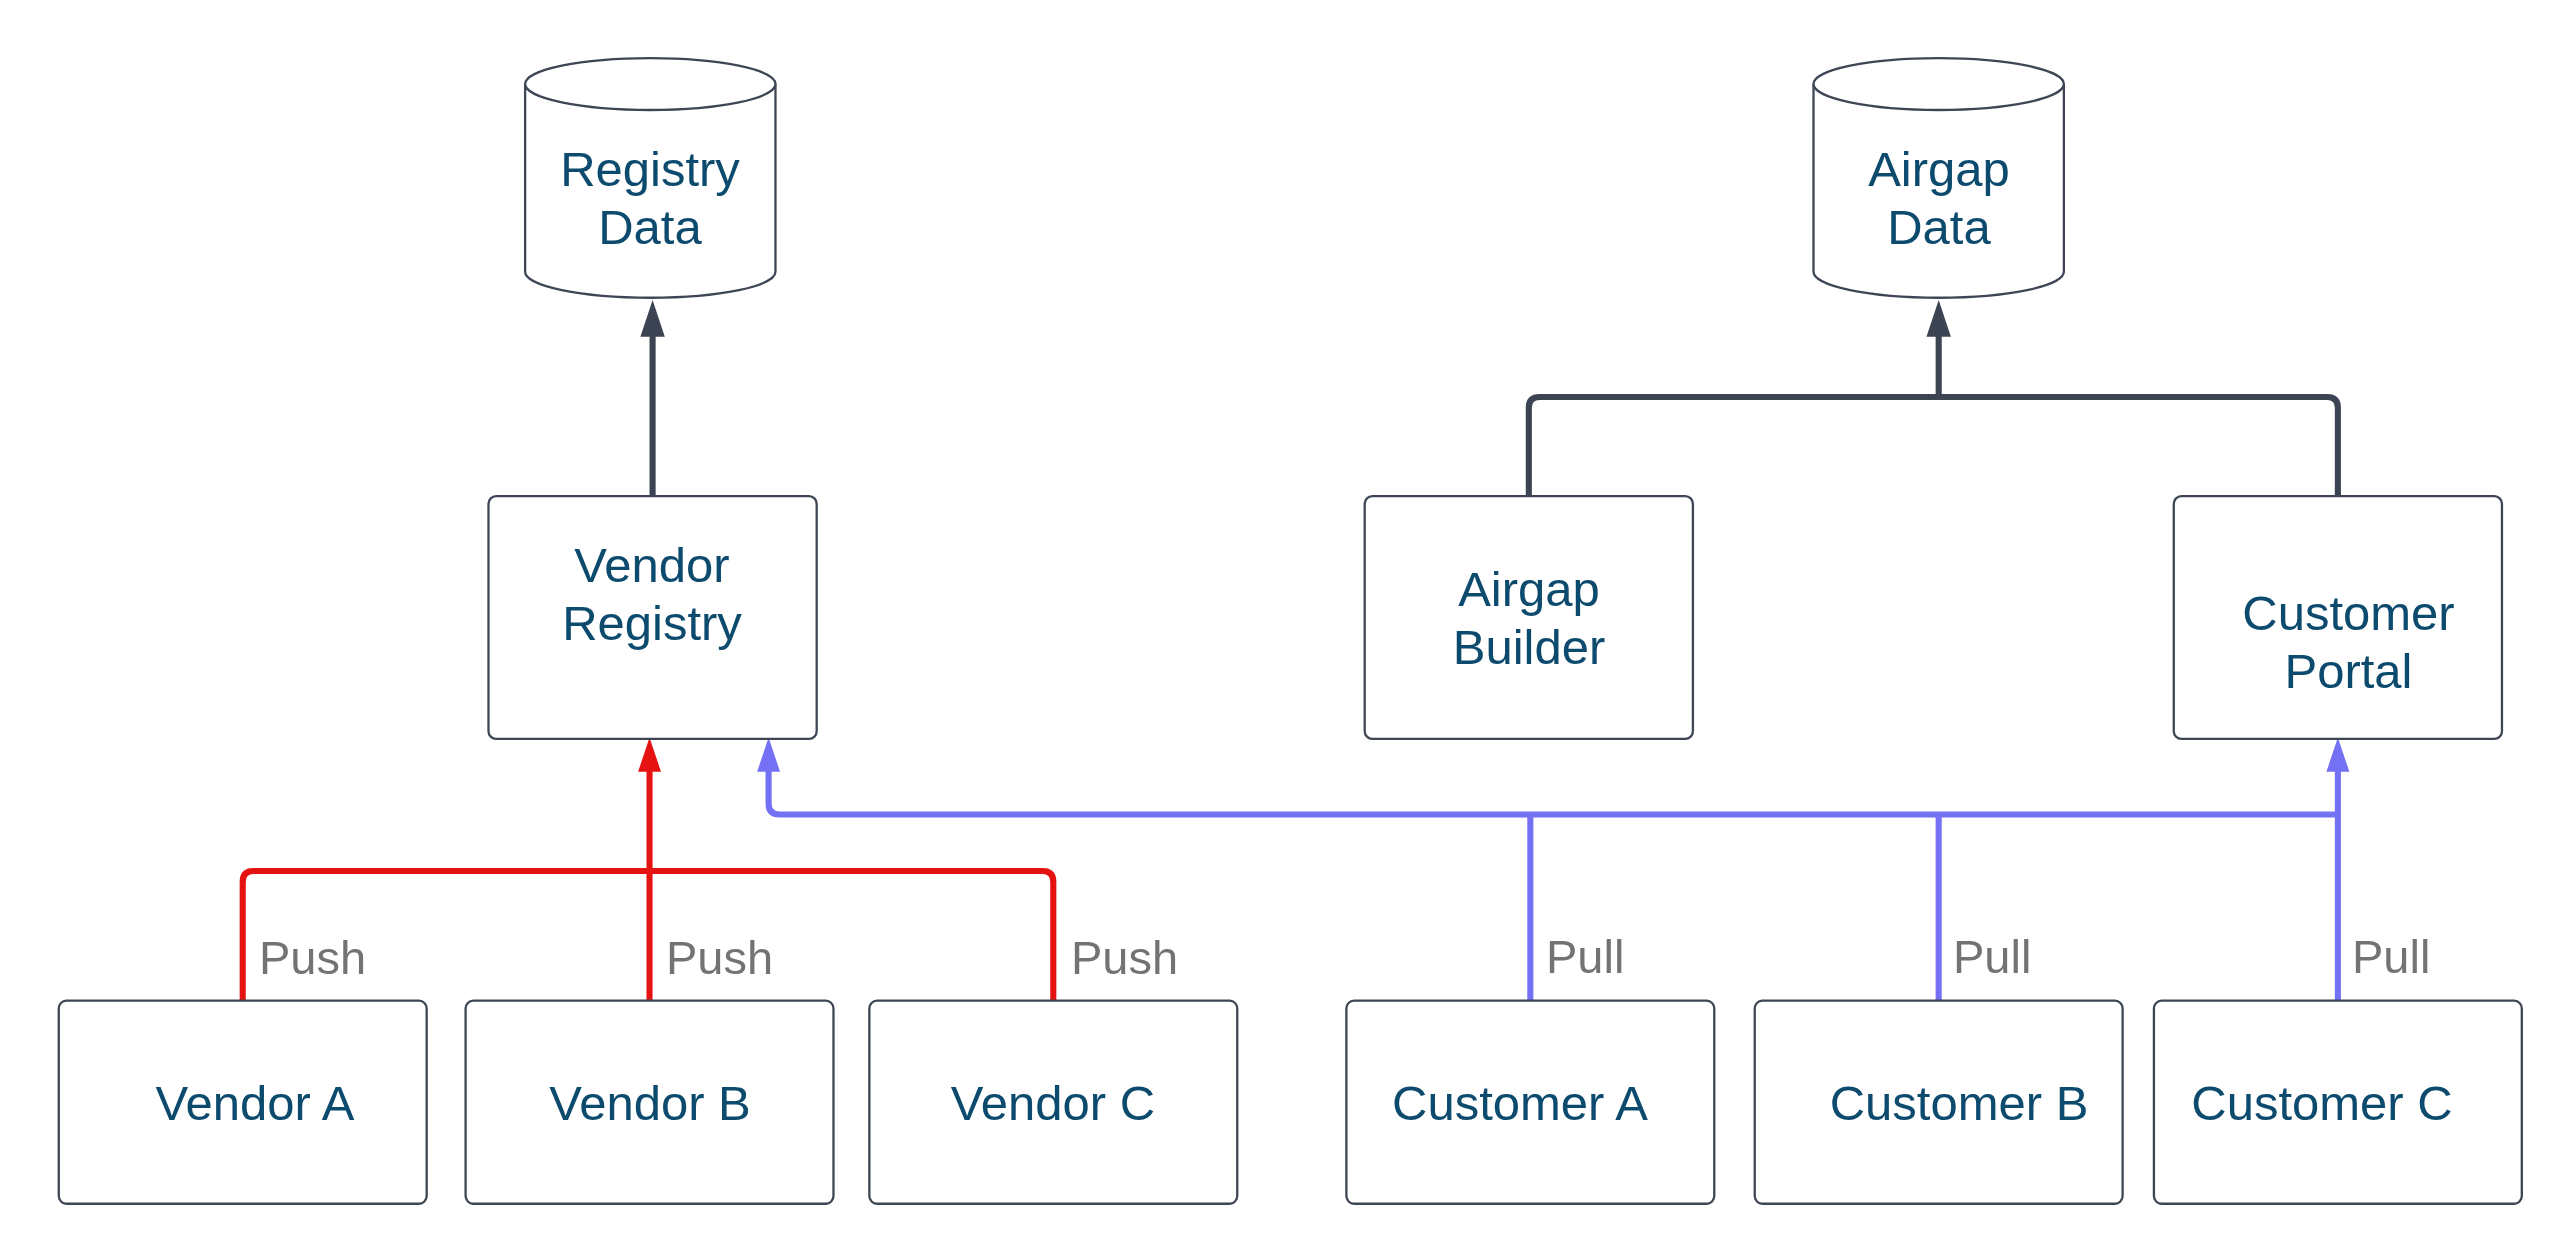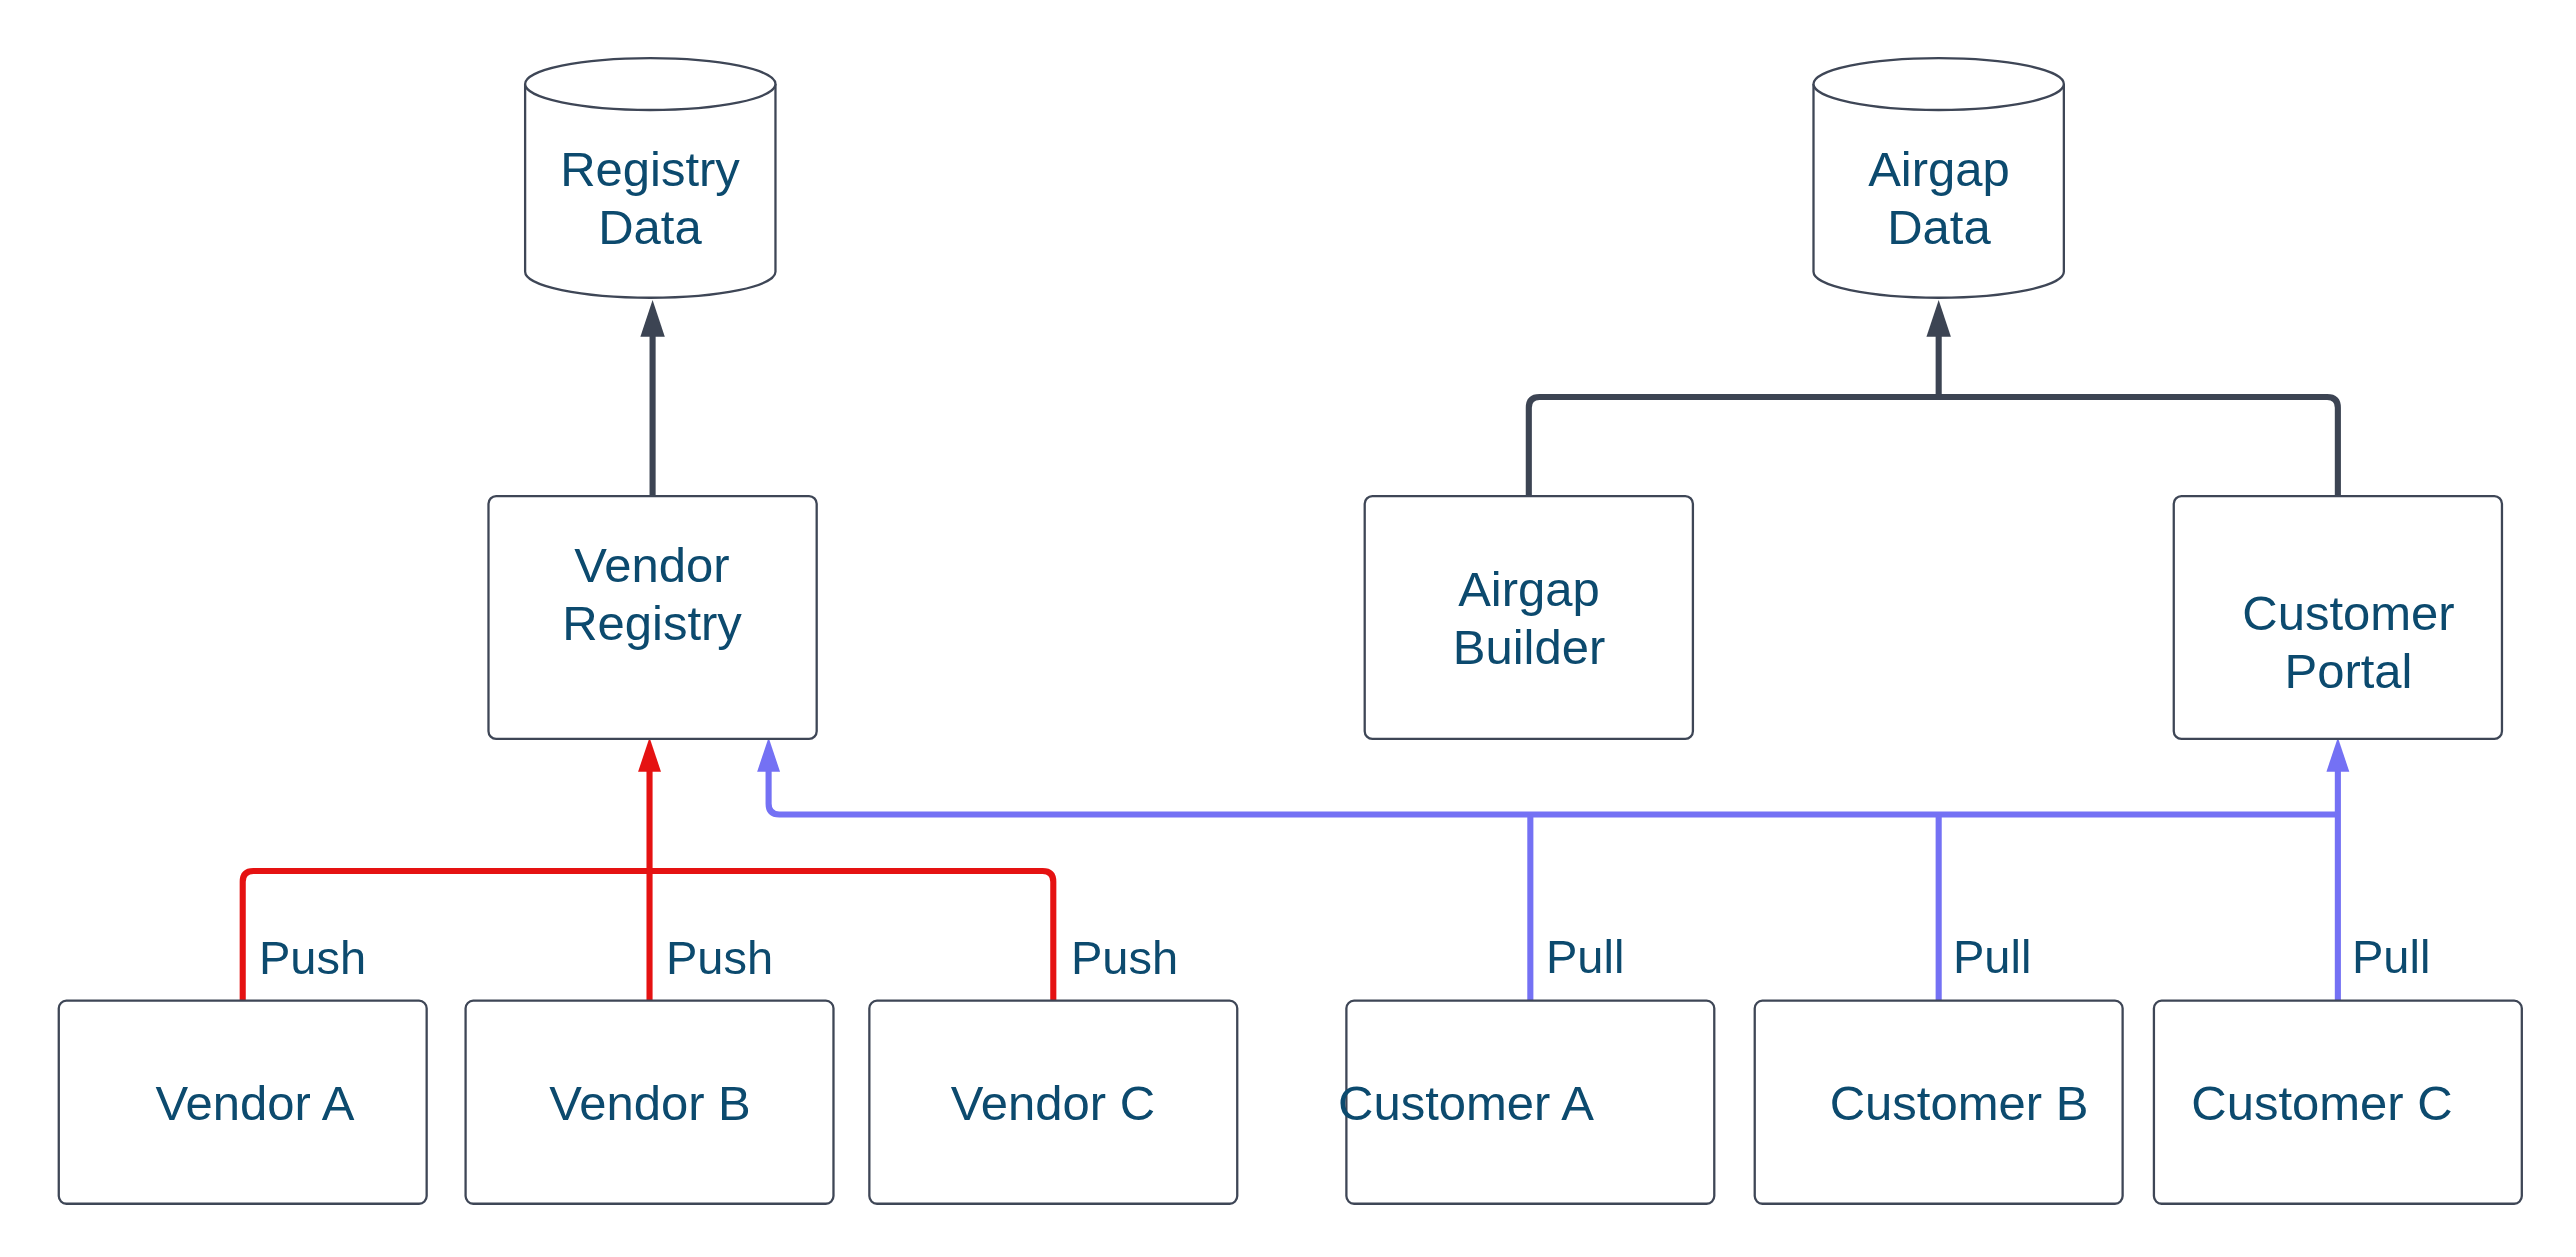"Push" .edge-label { color: #0c4a6e -> #737373 }
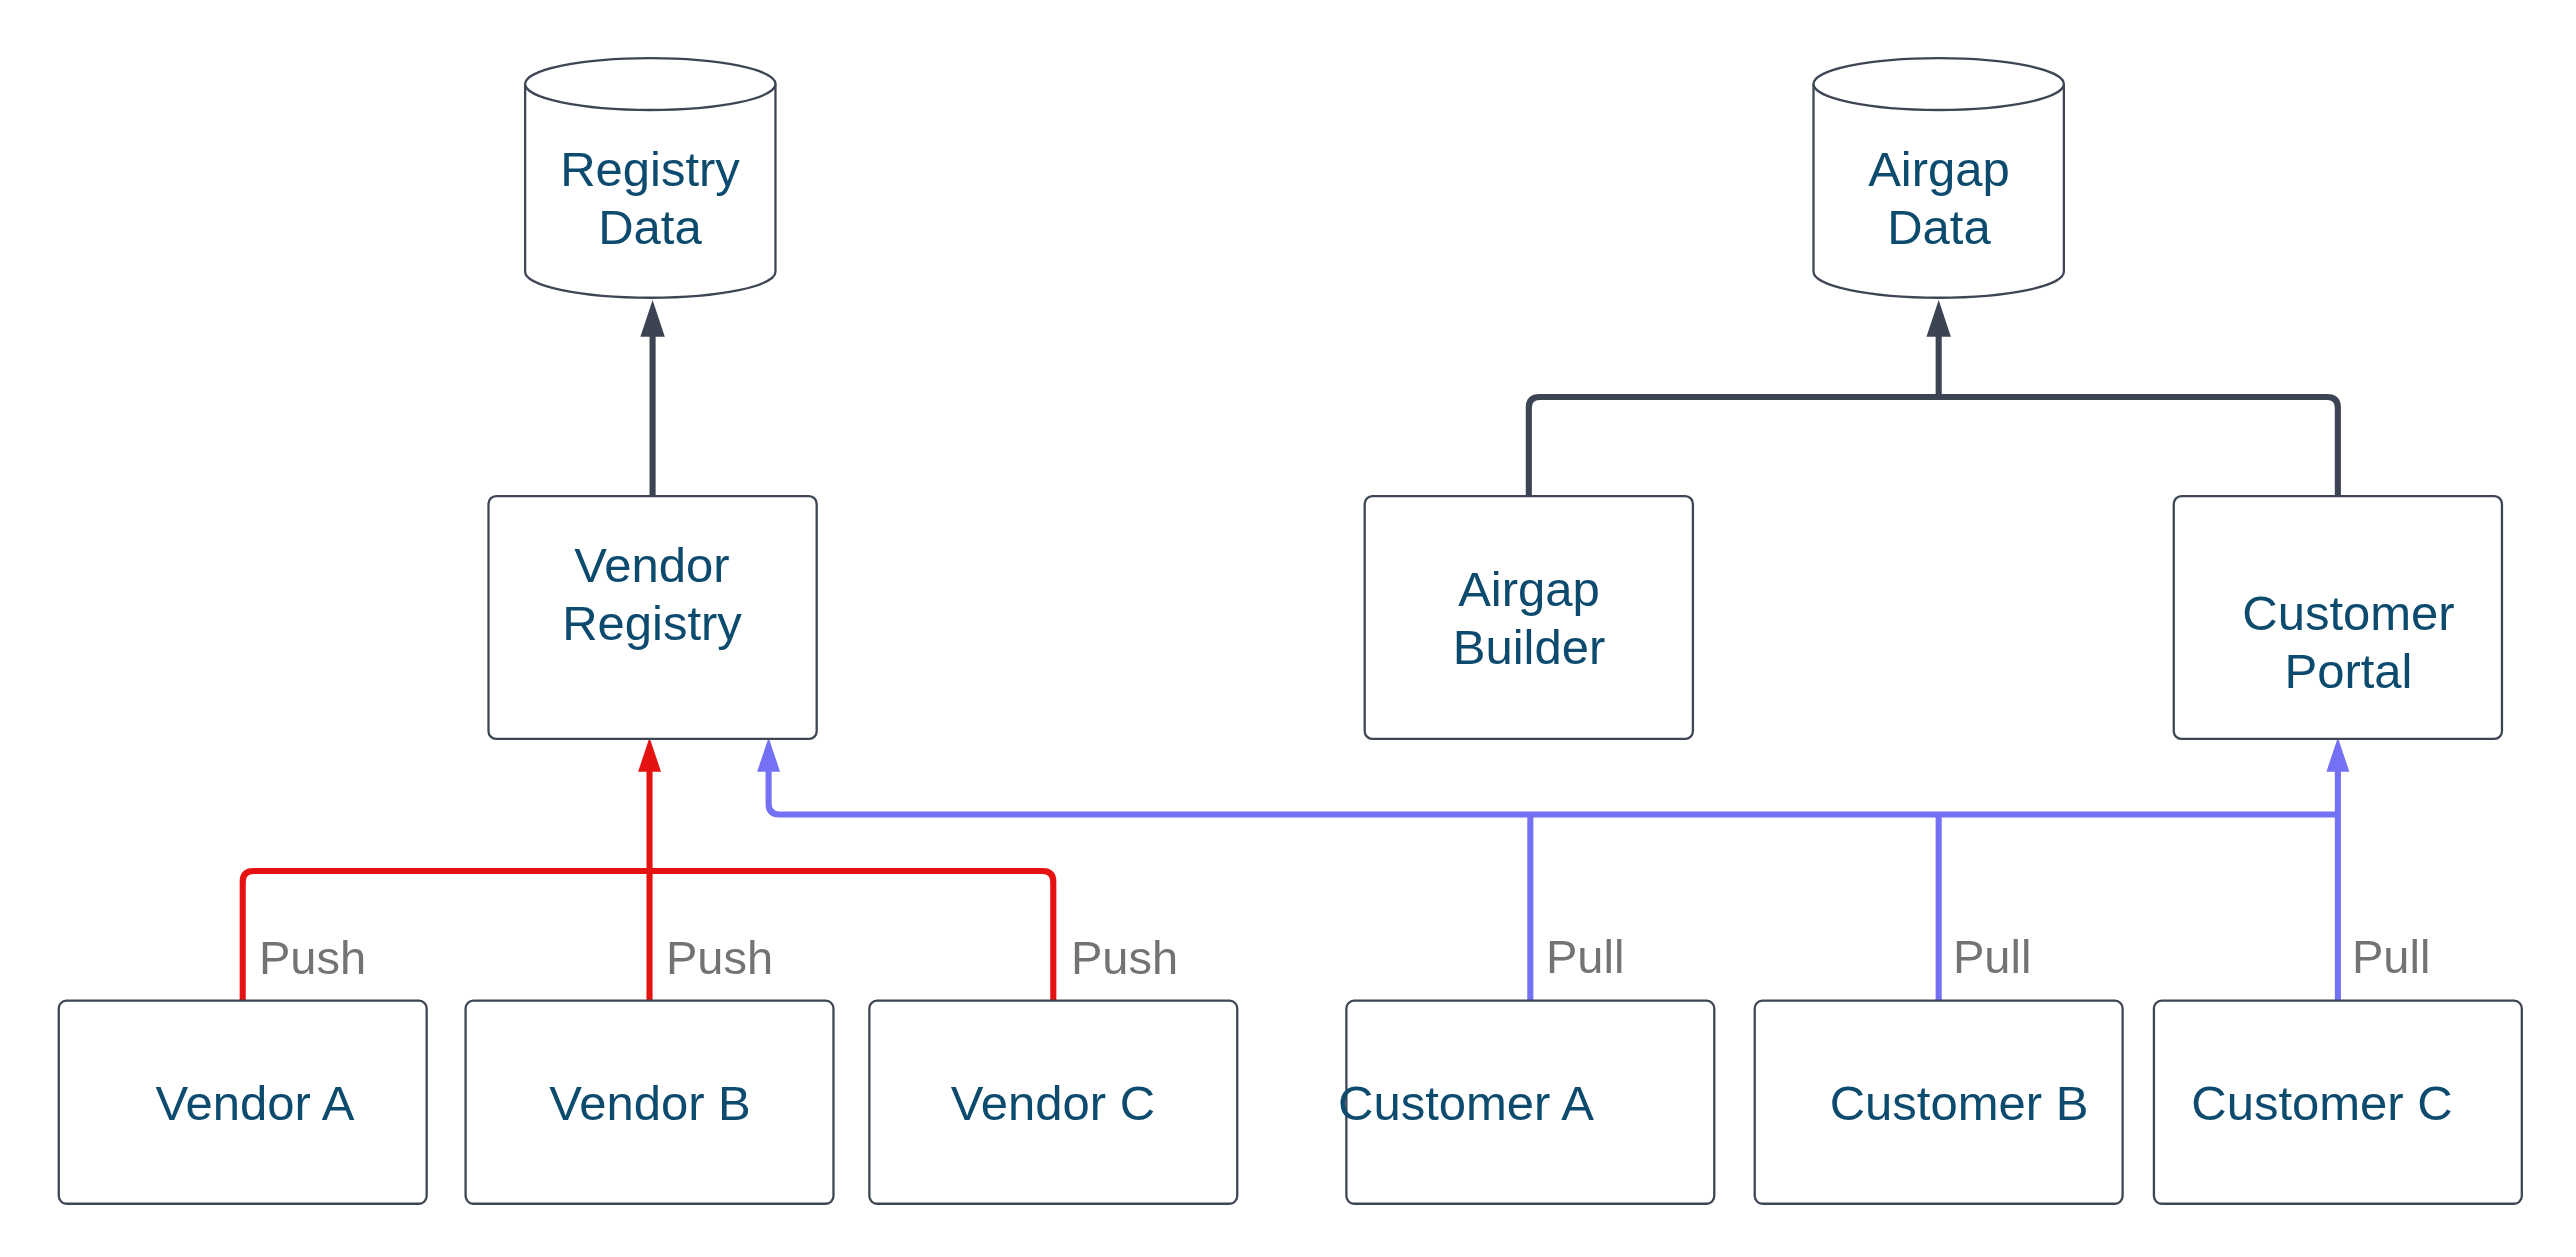"Customer A" div.node-label { left: 1282px -> 1336px }
